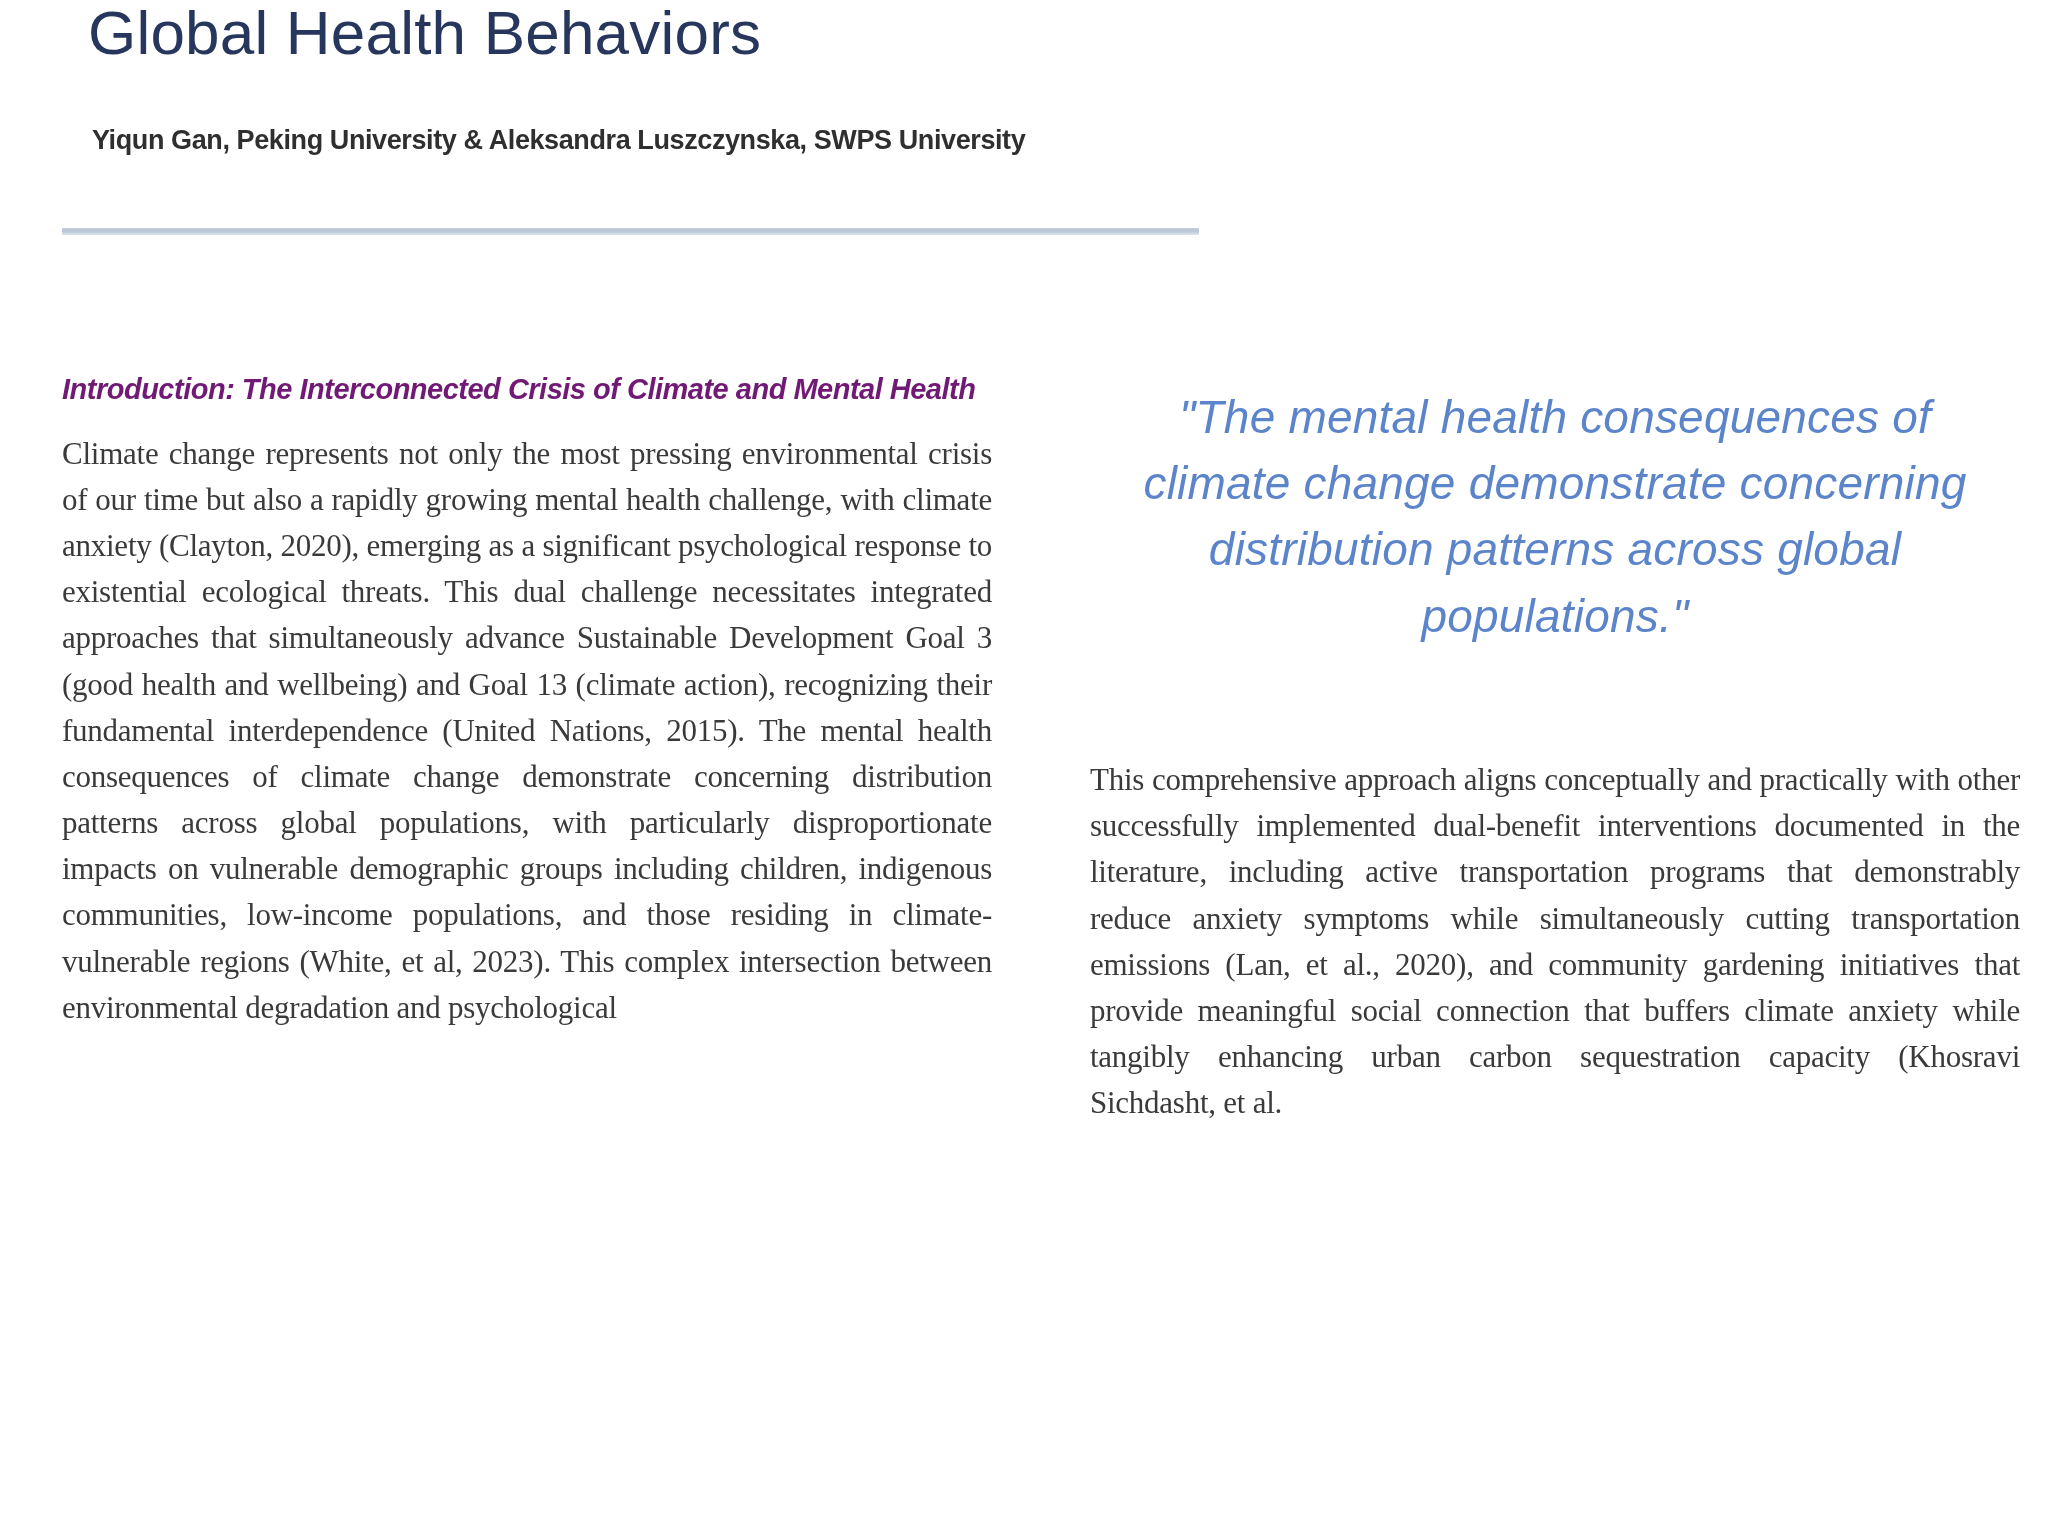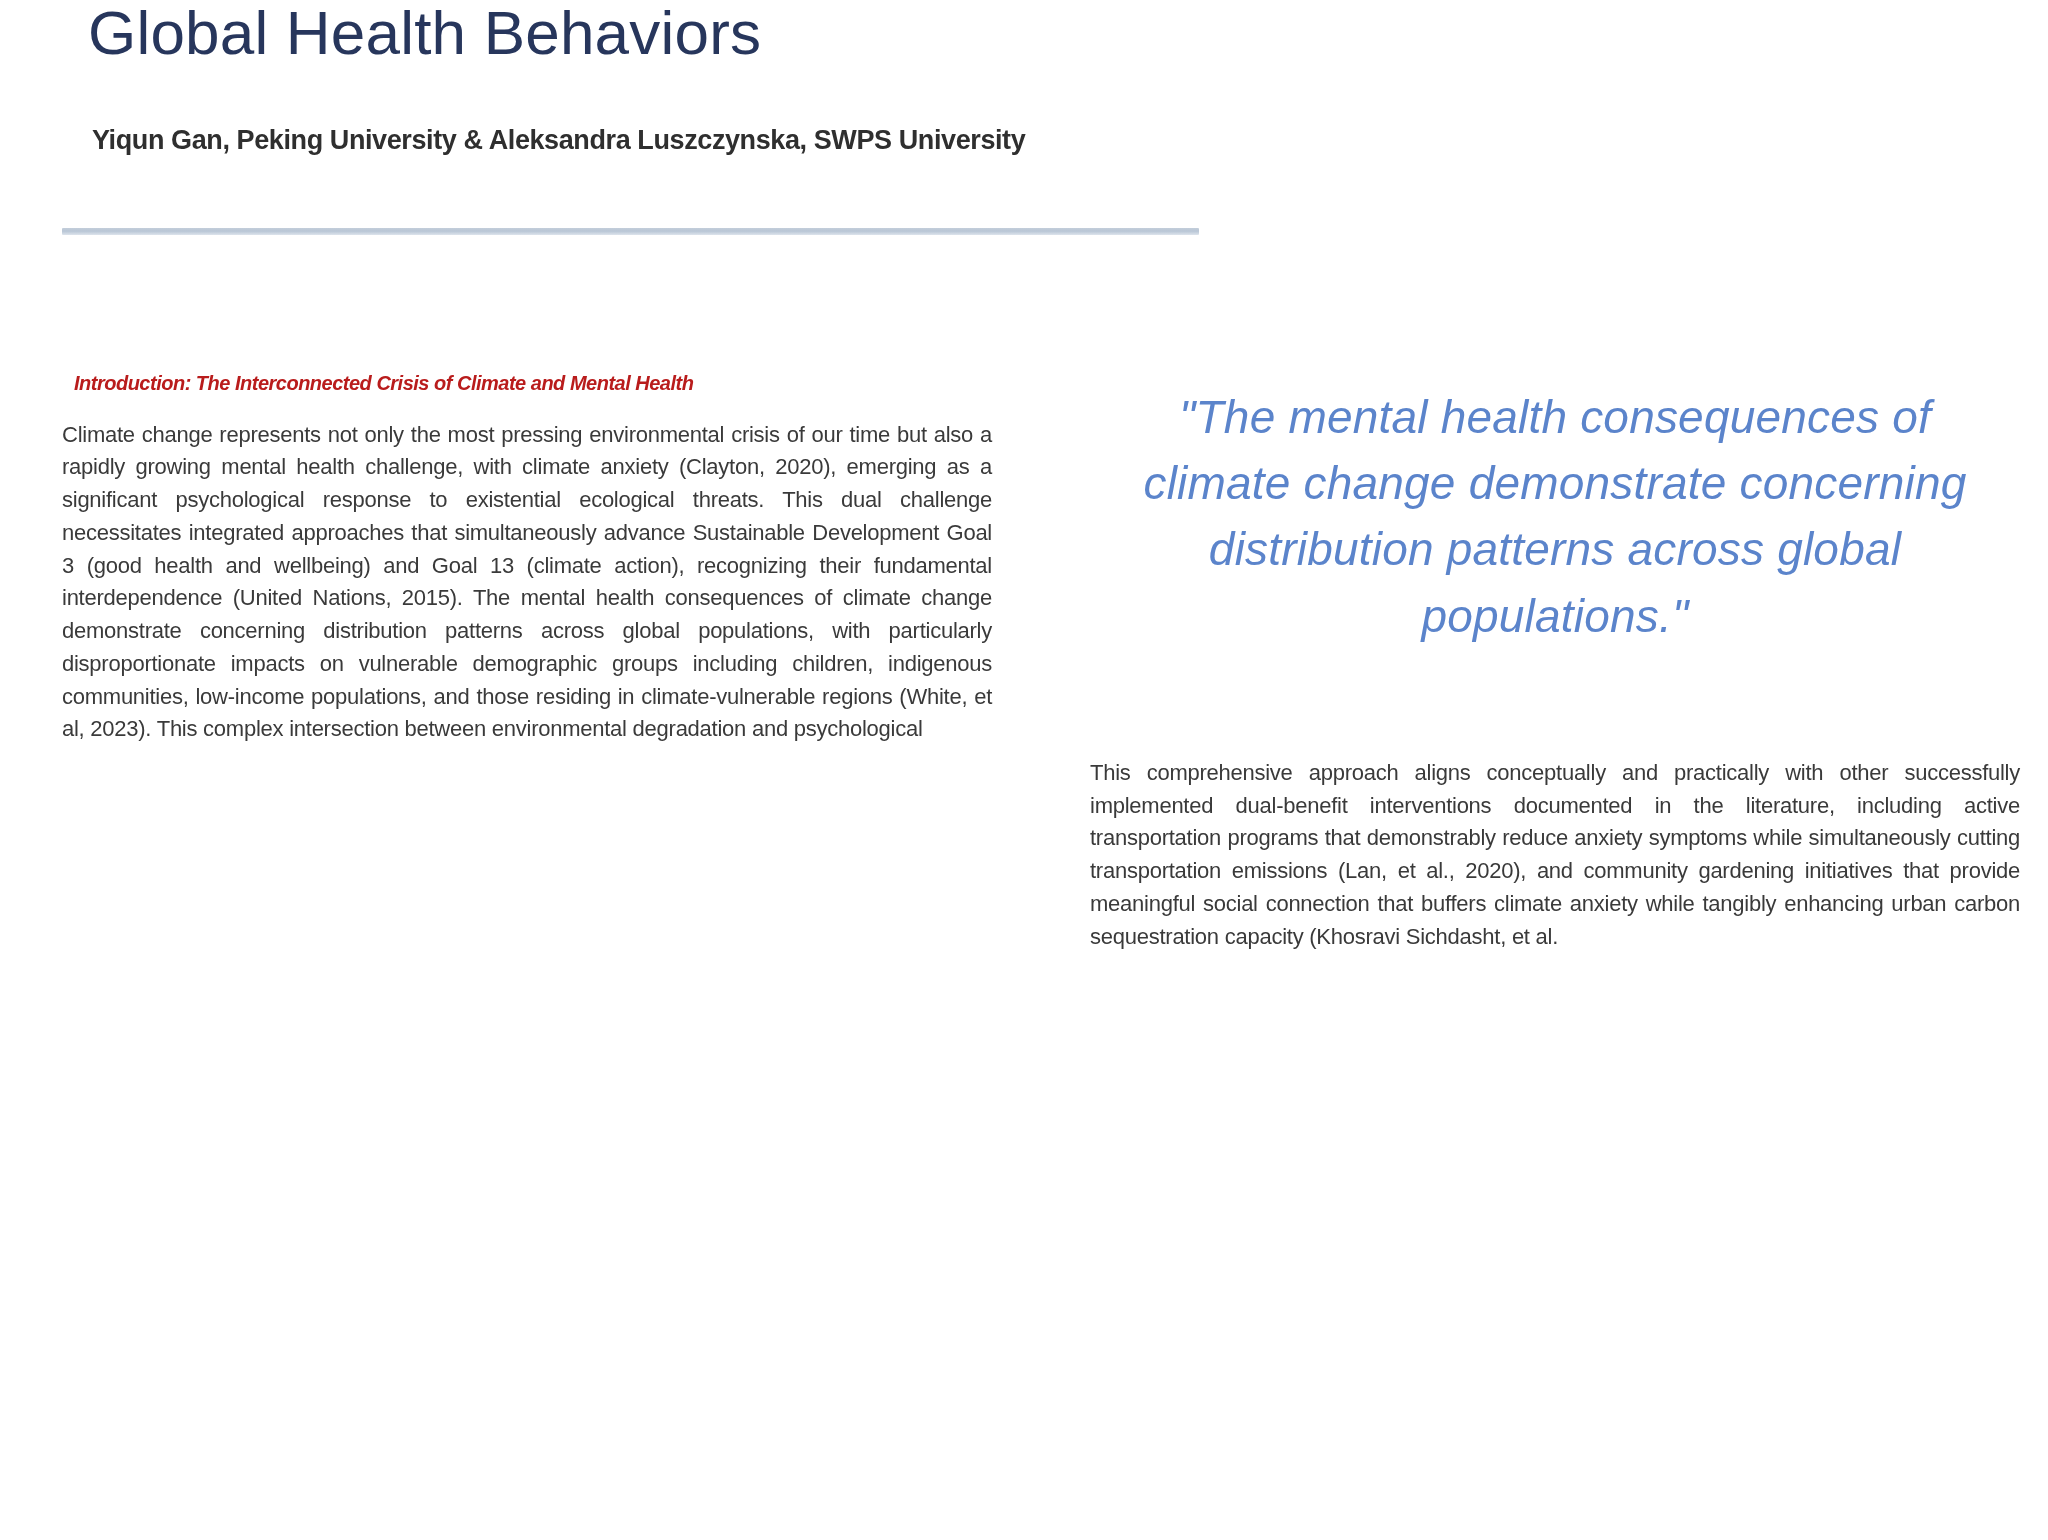"Introduction: The Interconnected Crisis" .section-heading { color: #b91c1c -> #701a75; font-size: 20px -> 29px; margin: 0 0 22px 12px -> 0 0 22px 0 }
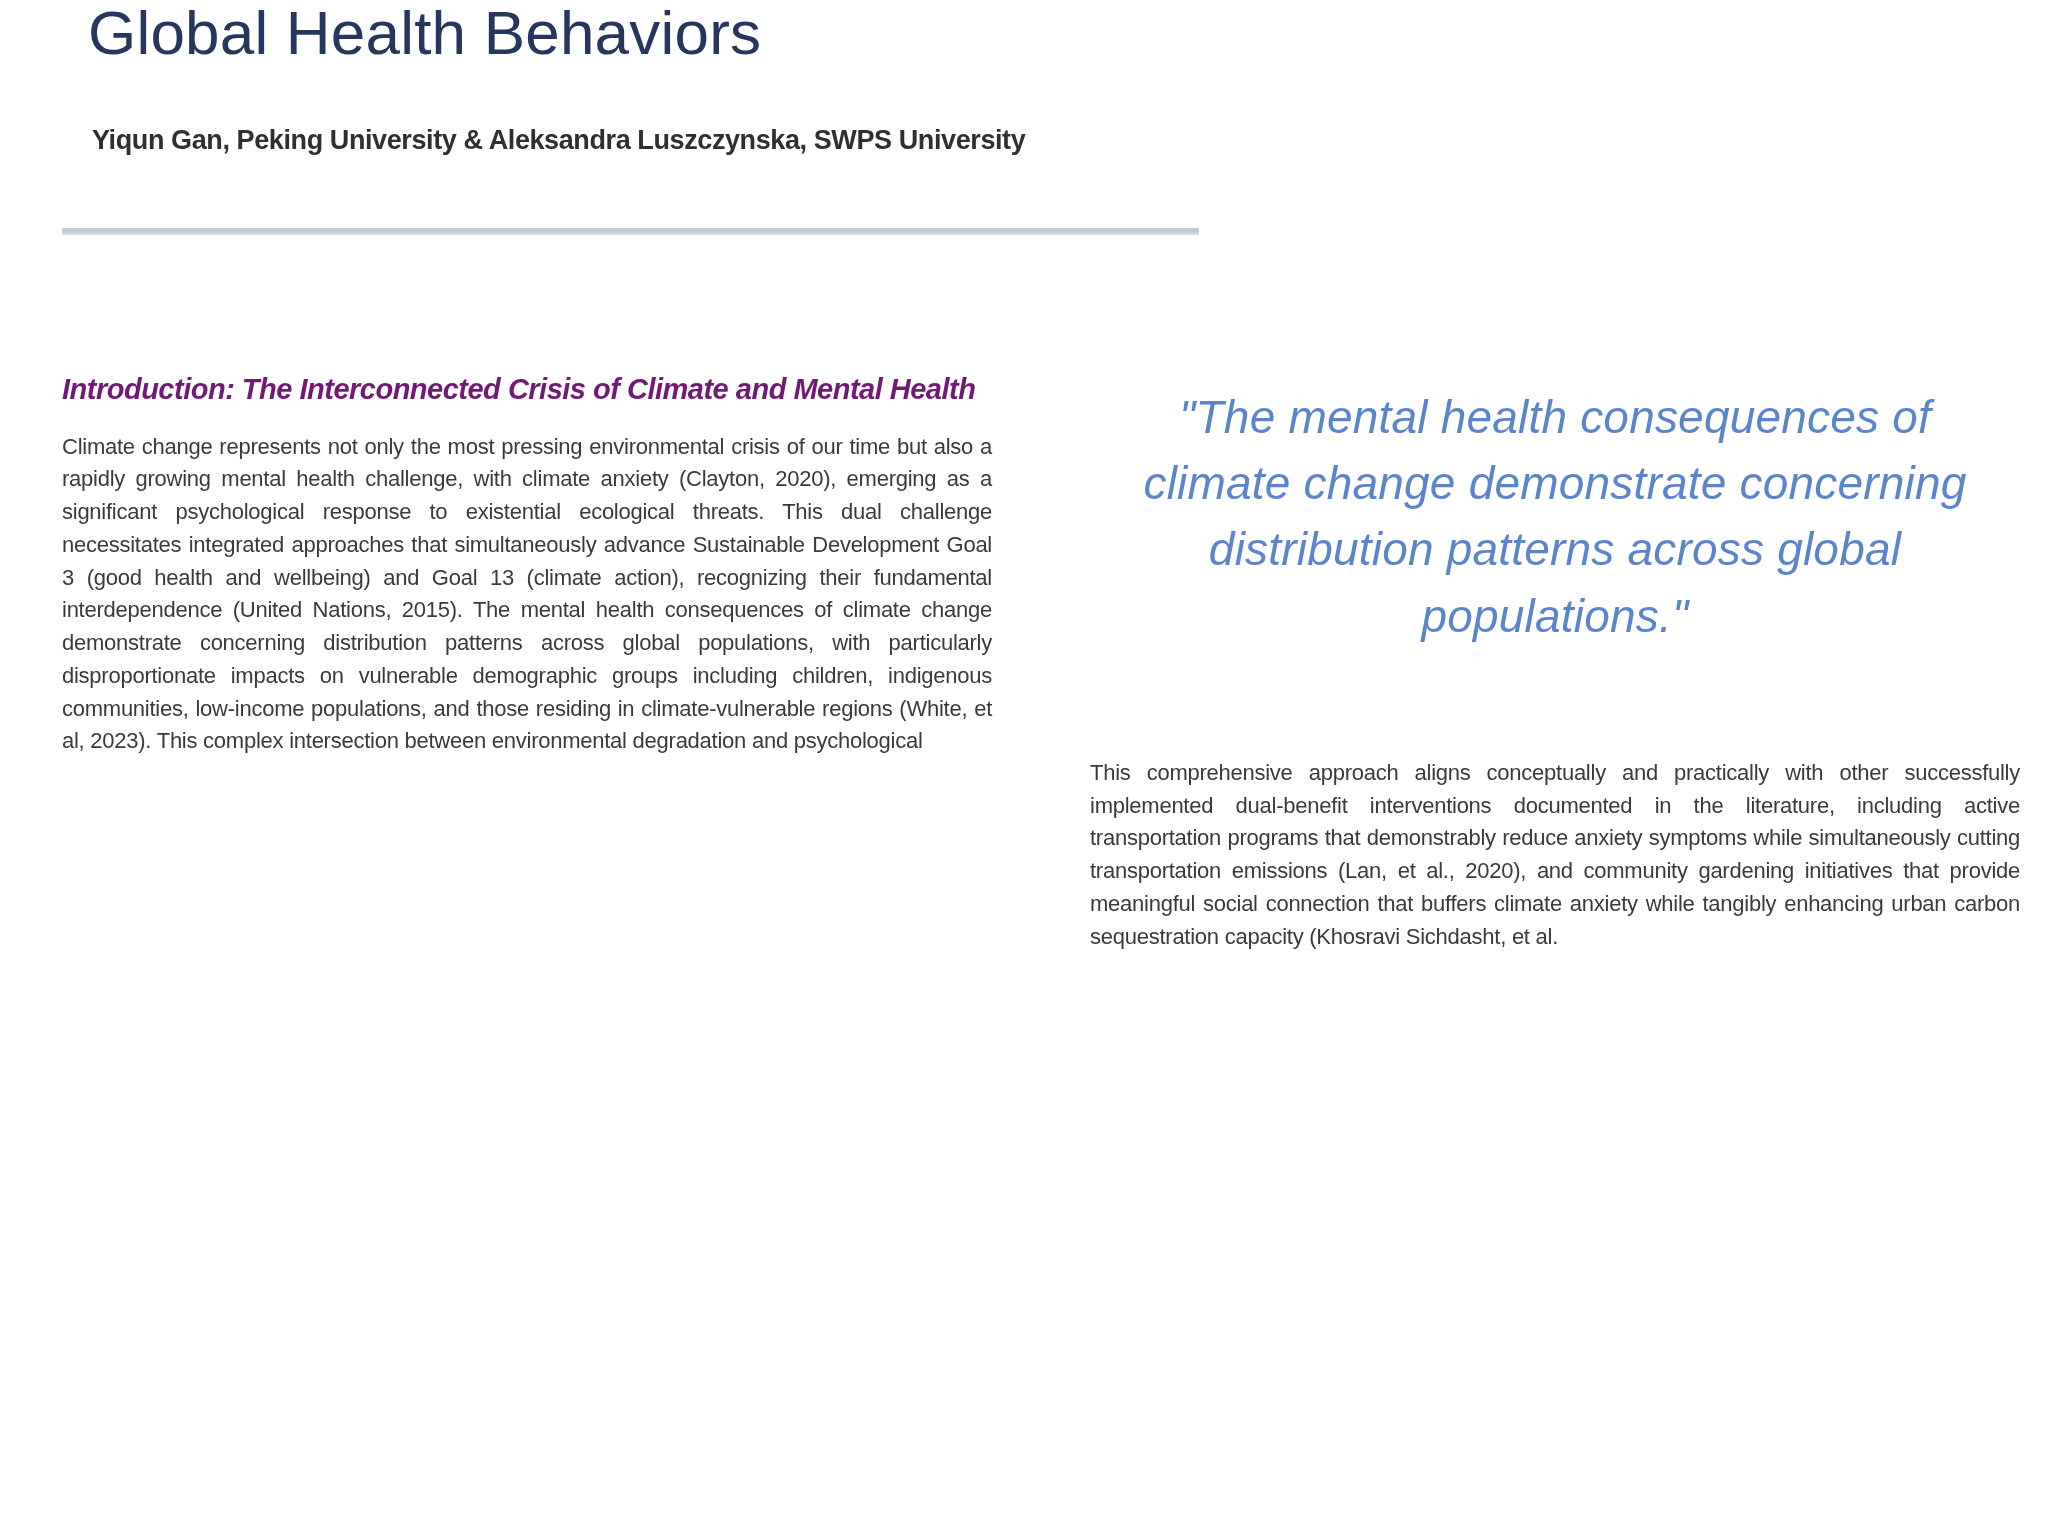"Climate change represents not only" .body-text { font-family: none -> Liberation Serif, serif; font-size: 22px -> 31px }
